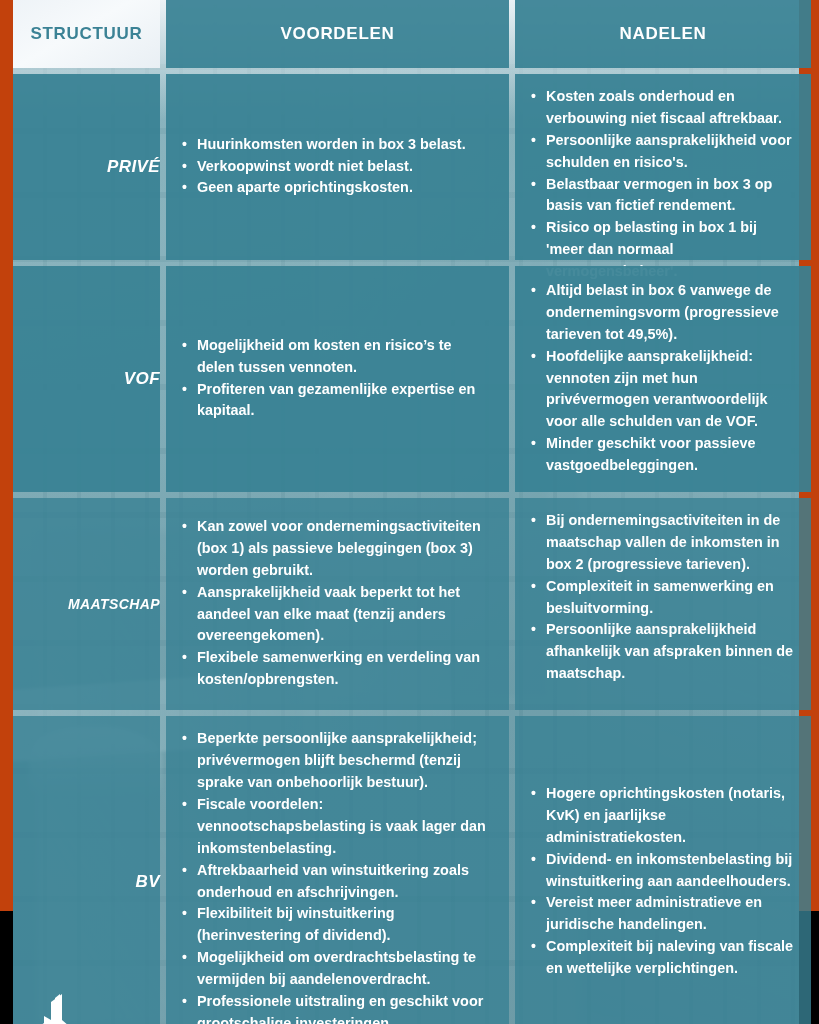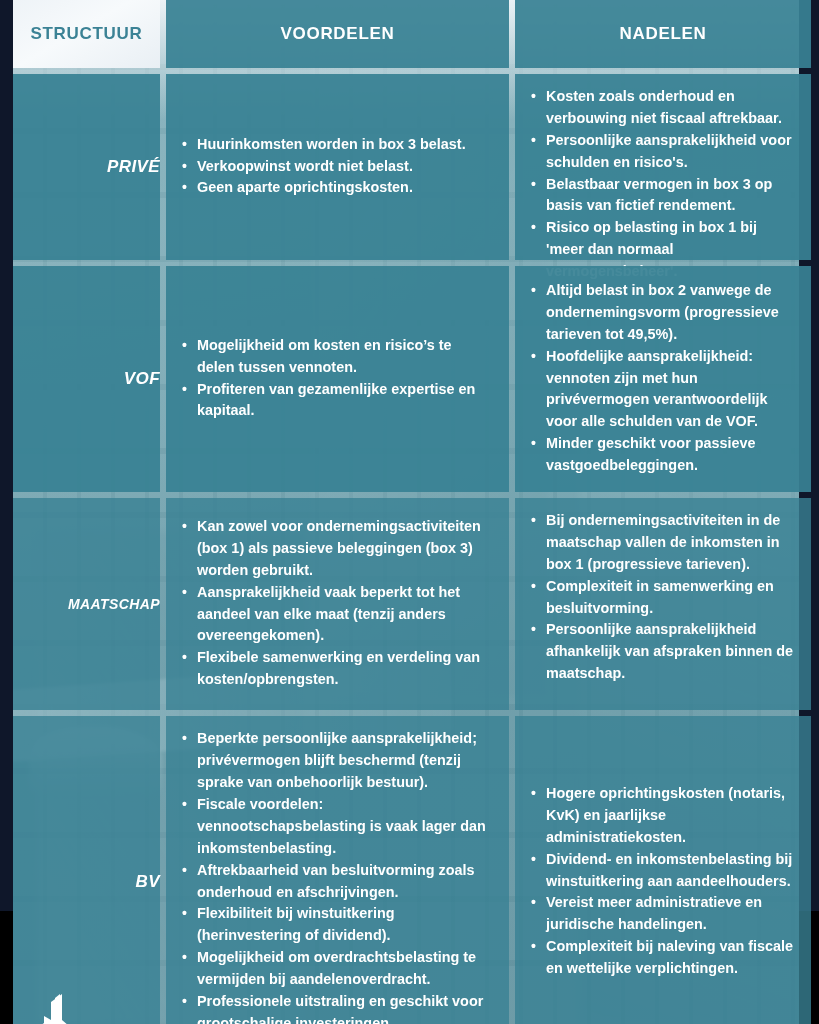"STRUCTUUR" #slide { background: #0f172a -> #c2410c }
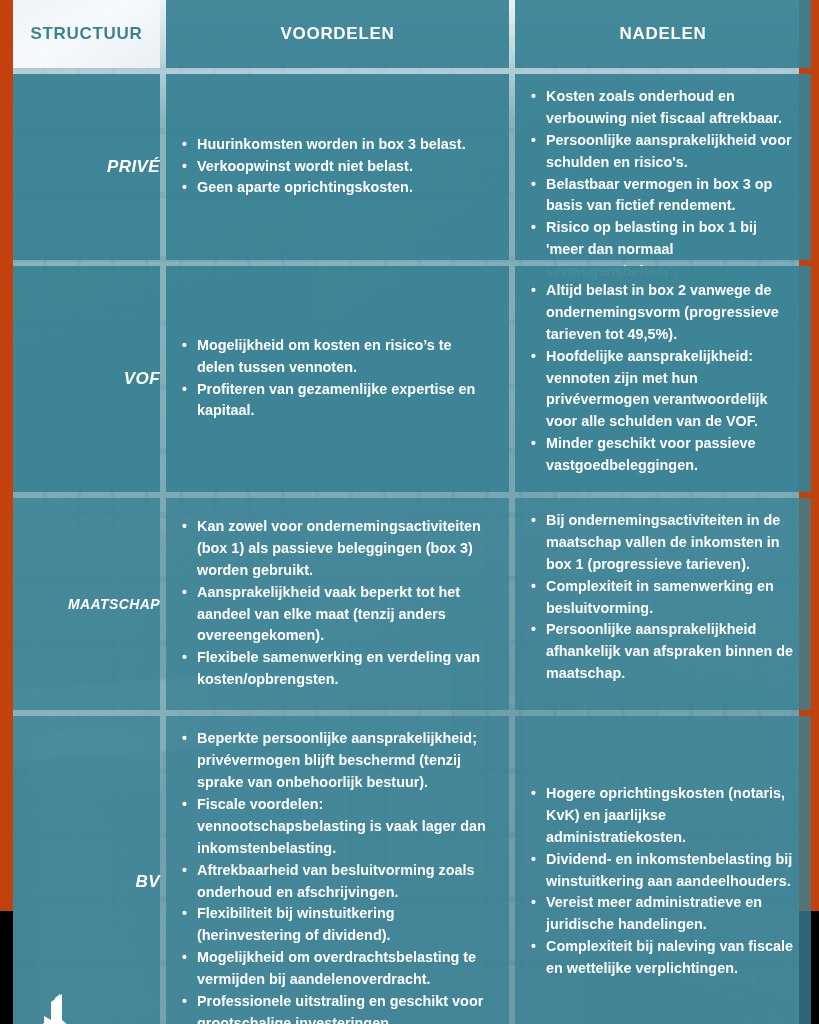"Altijd belast in box 2" li { text: 2 -> 6 }
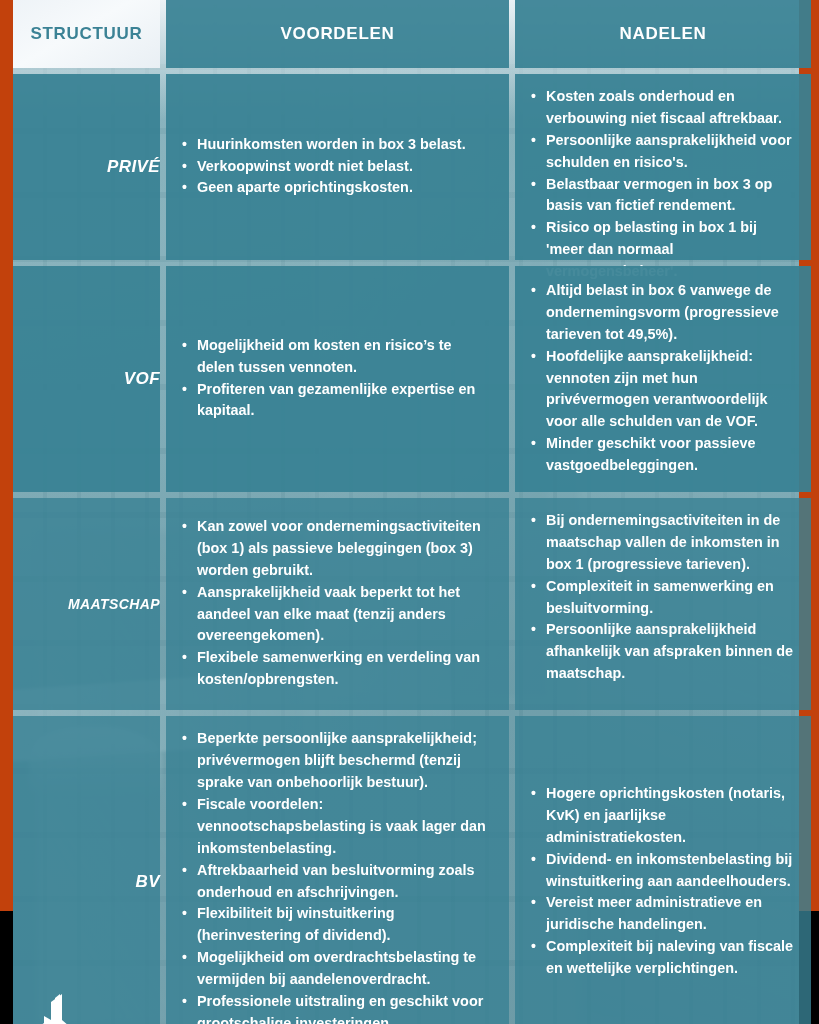"Bij ondernemingsactiviteiten in de" li { text: 1 -> 2 }
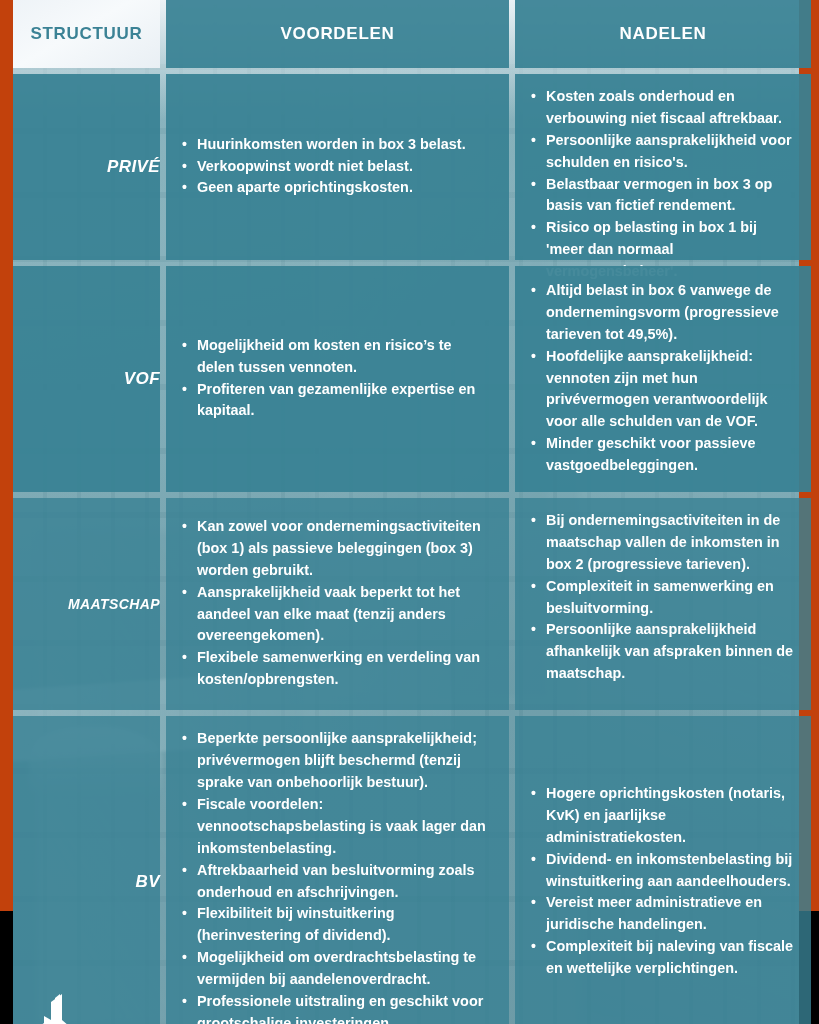"Aftrekbaarheid van besluitvorming zoals" li { text: besluitvorming -> winstuitkering }
